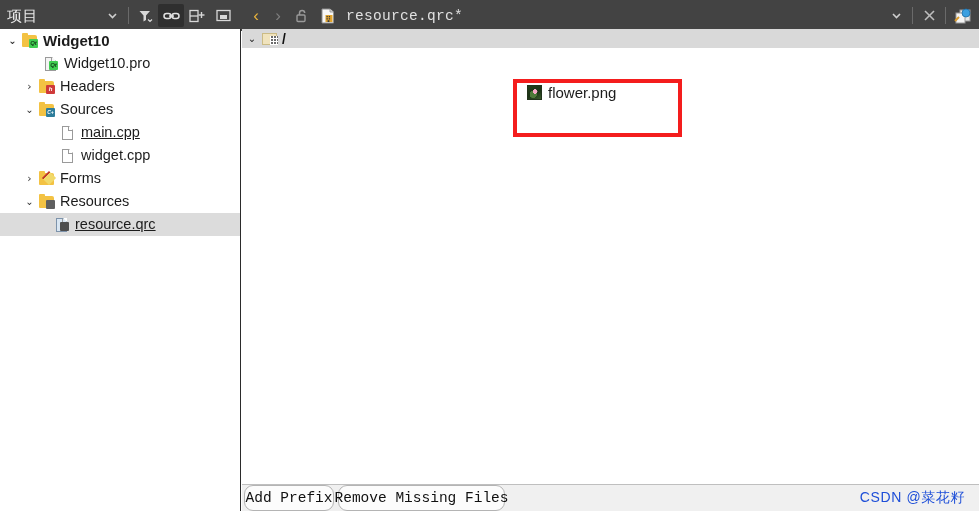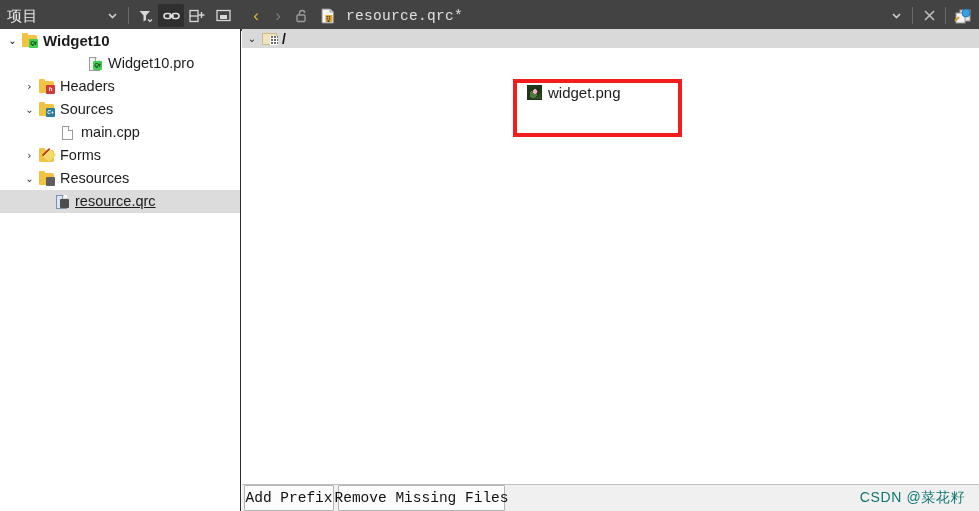"Widget10.pro" div.tree-row { margin-left: 44px -> none }
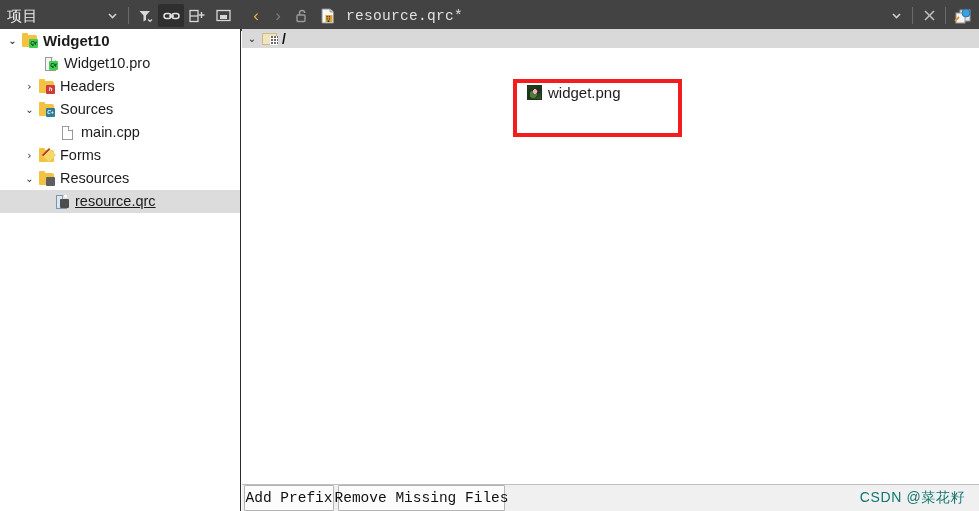"widget.png" span { text: widget.png -> flower.png }
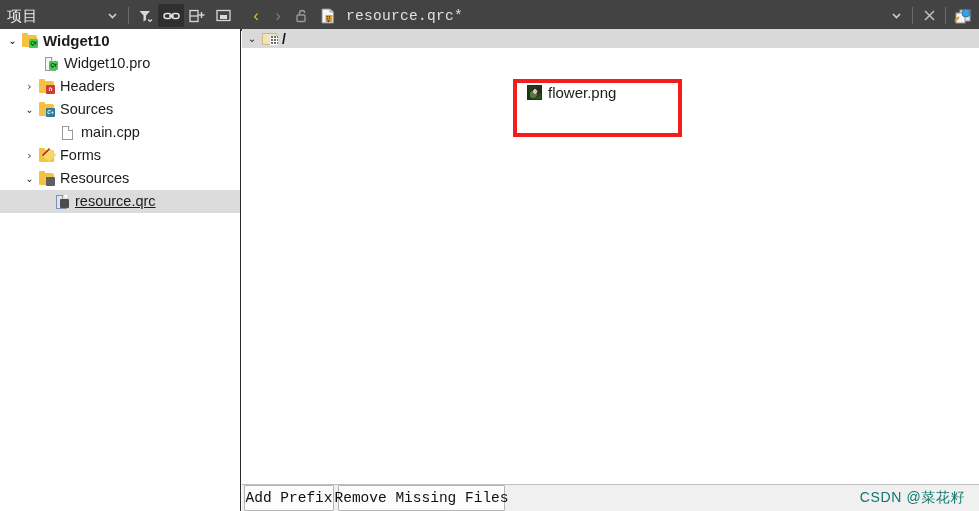"main.cpp" div.tree-row { text-decoration: none -> underline }
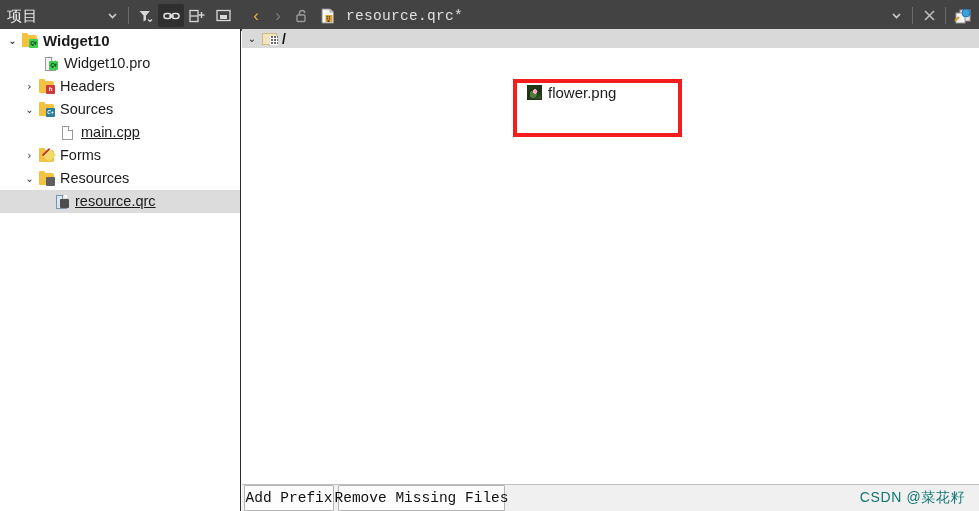"widget.cpp" div.tree-row { html: none -> <div> <span></span> <span> <i></i> </span> <span>widget.cpp</span> </div> }
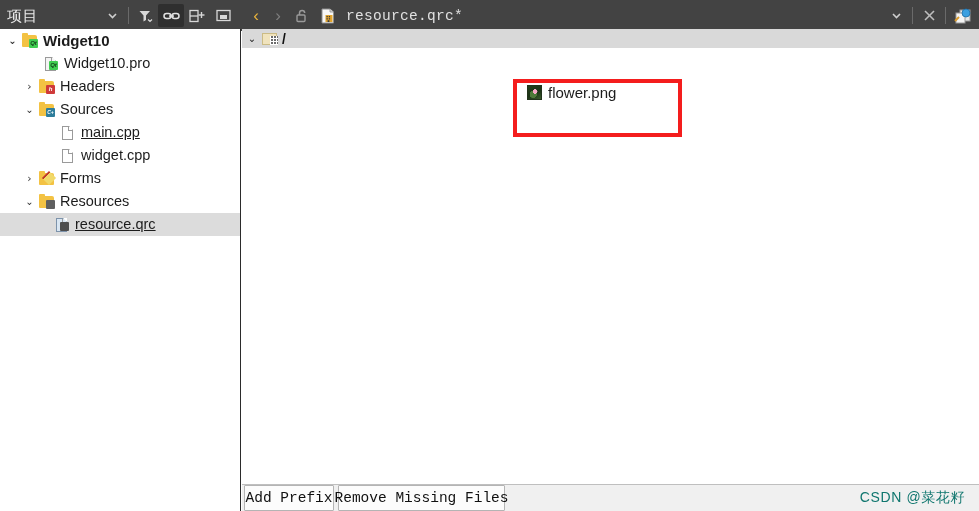"Add Prefix" .qbtn { border-radius: 1px -> 9px }
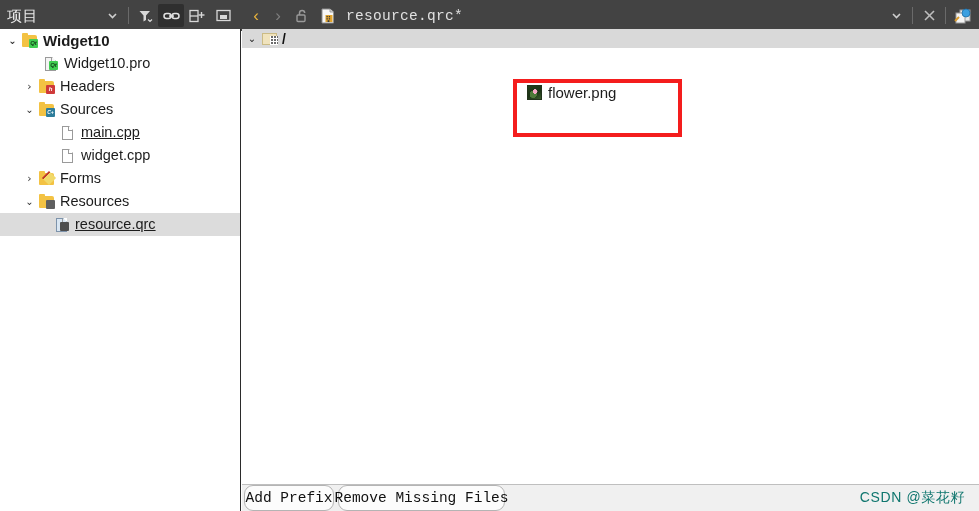"CSDN @菜花籽" .watermark { color: #0f766e -> #1d4ed8 }
